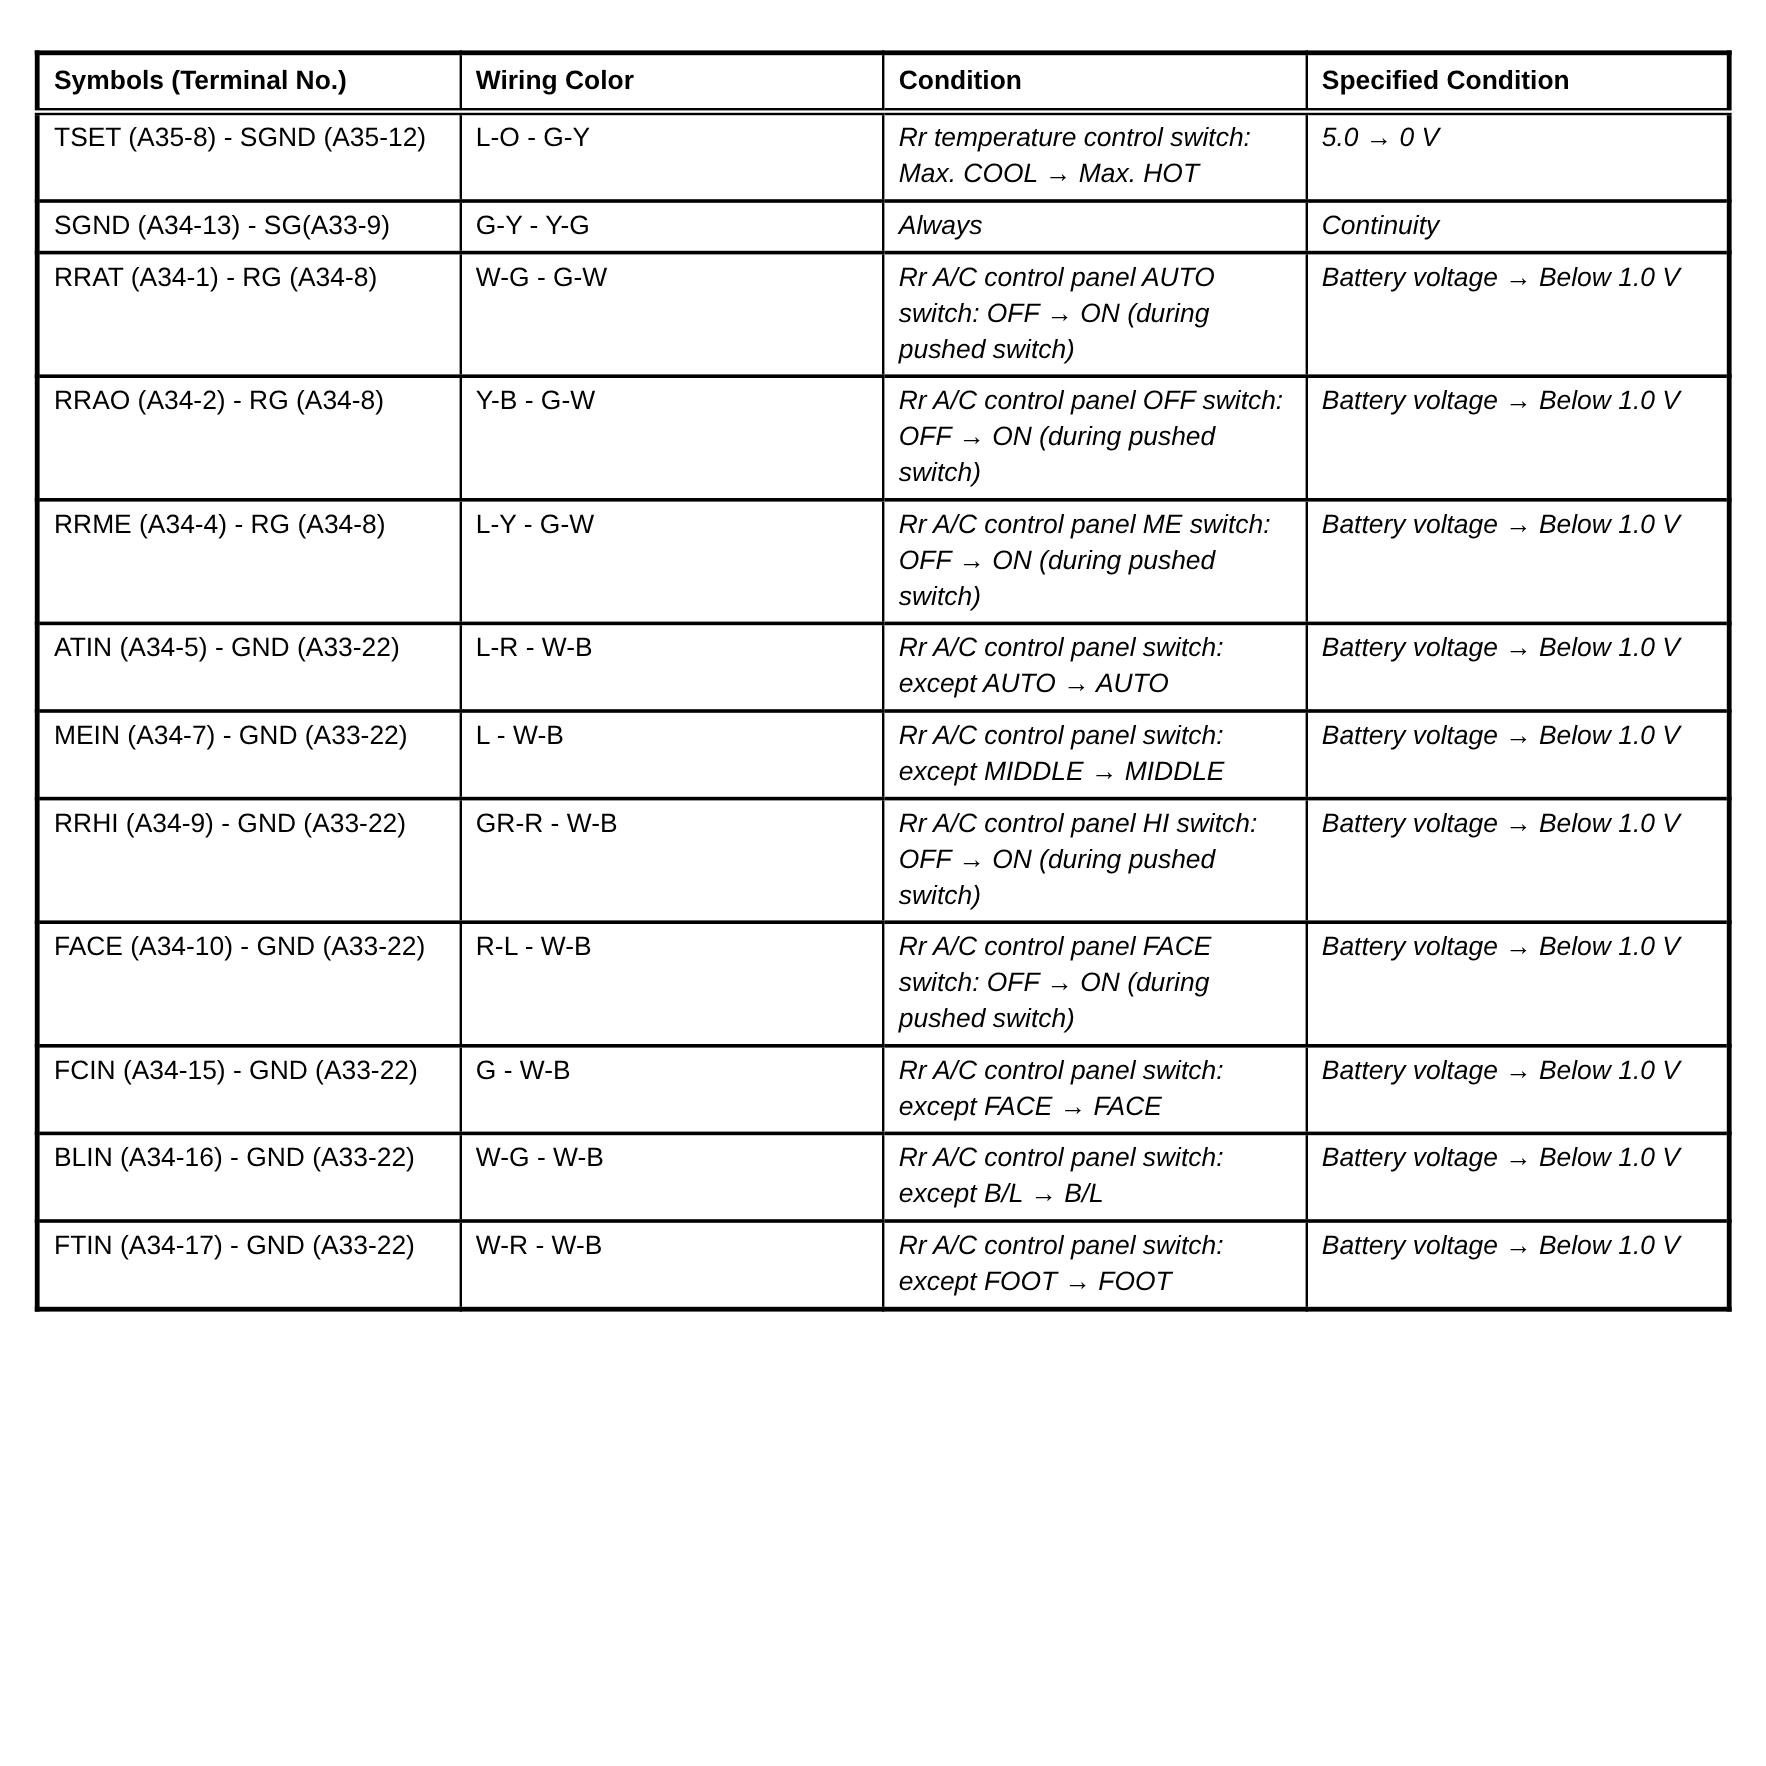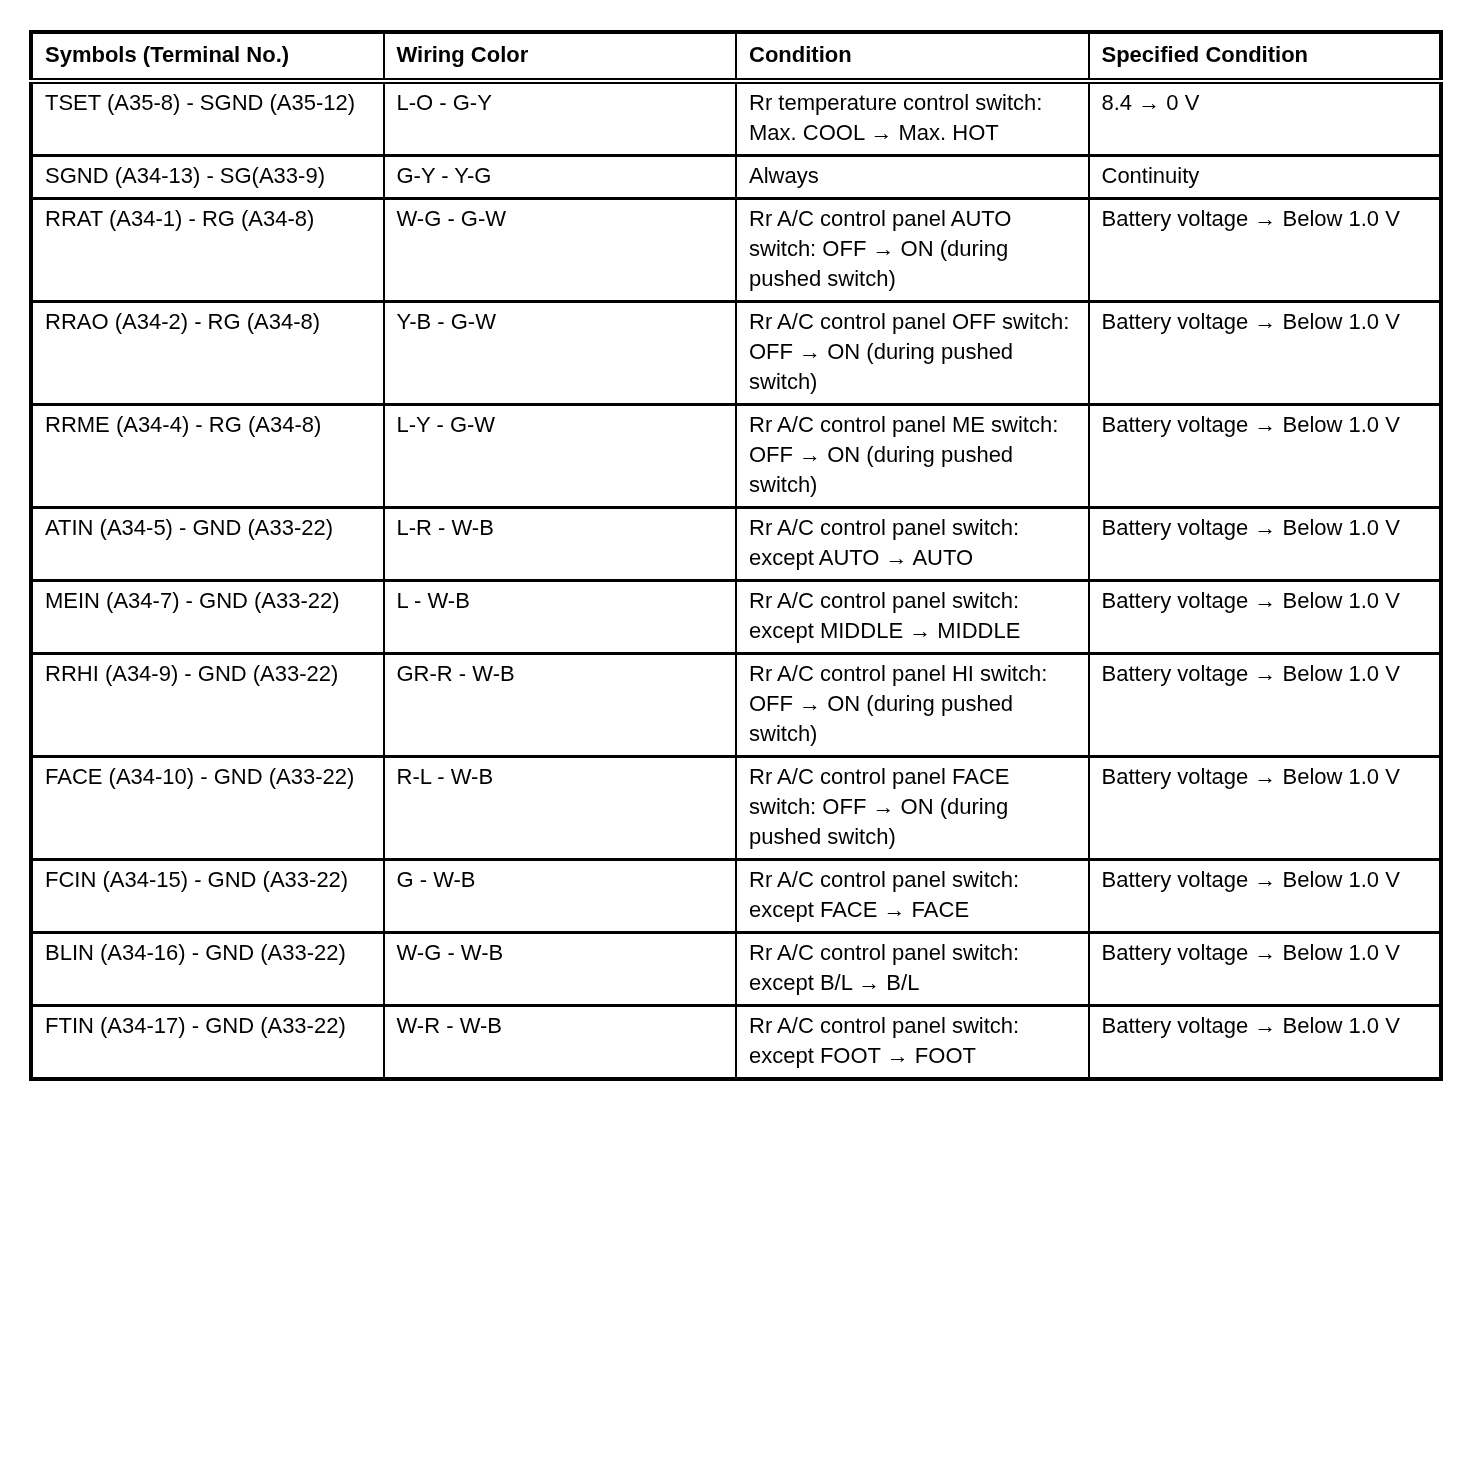"Symbols (Terminal No.)" .page { padding: 30px 29px -> 42px 29px }
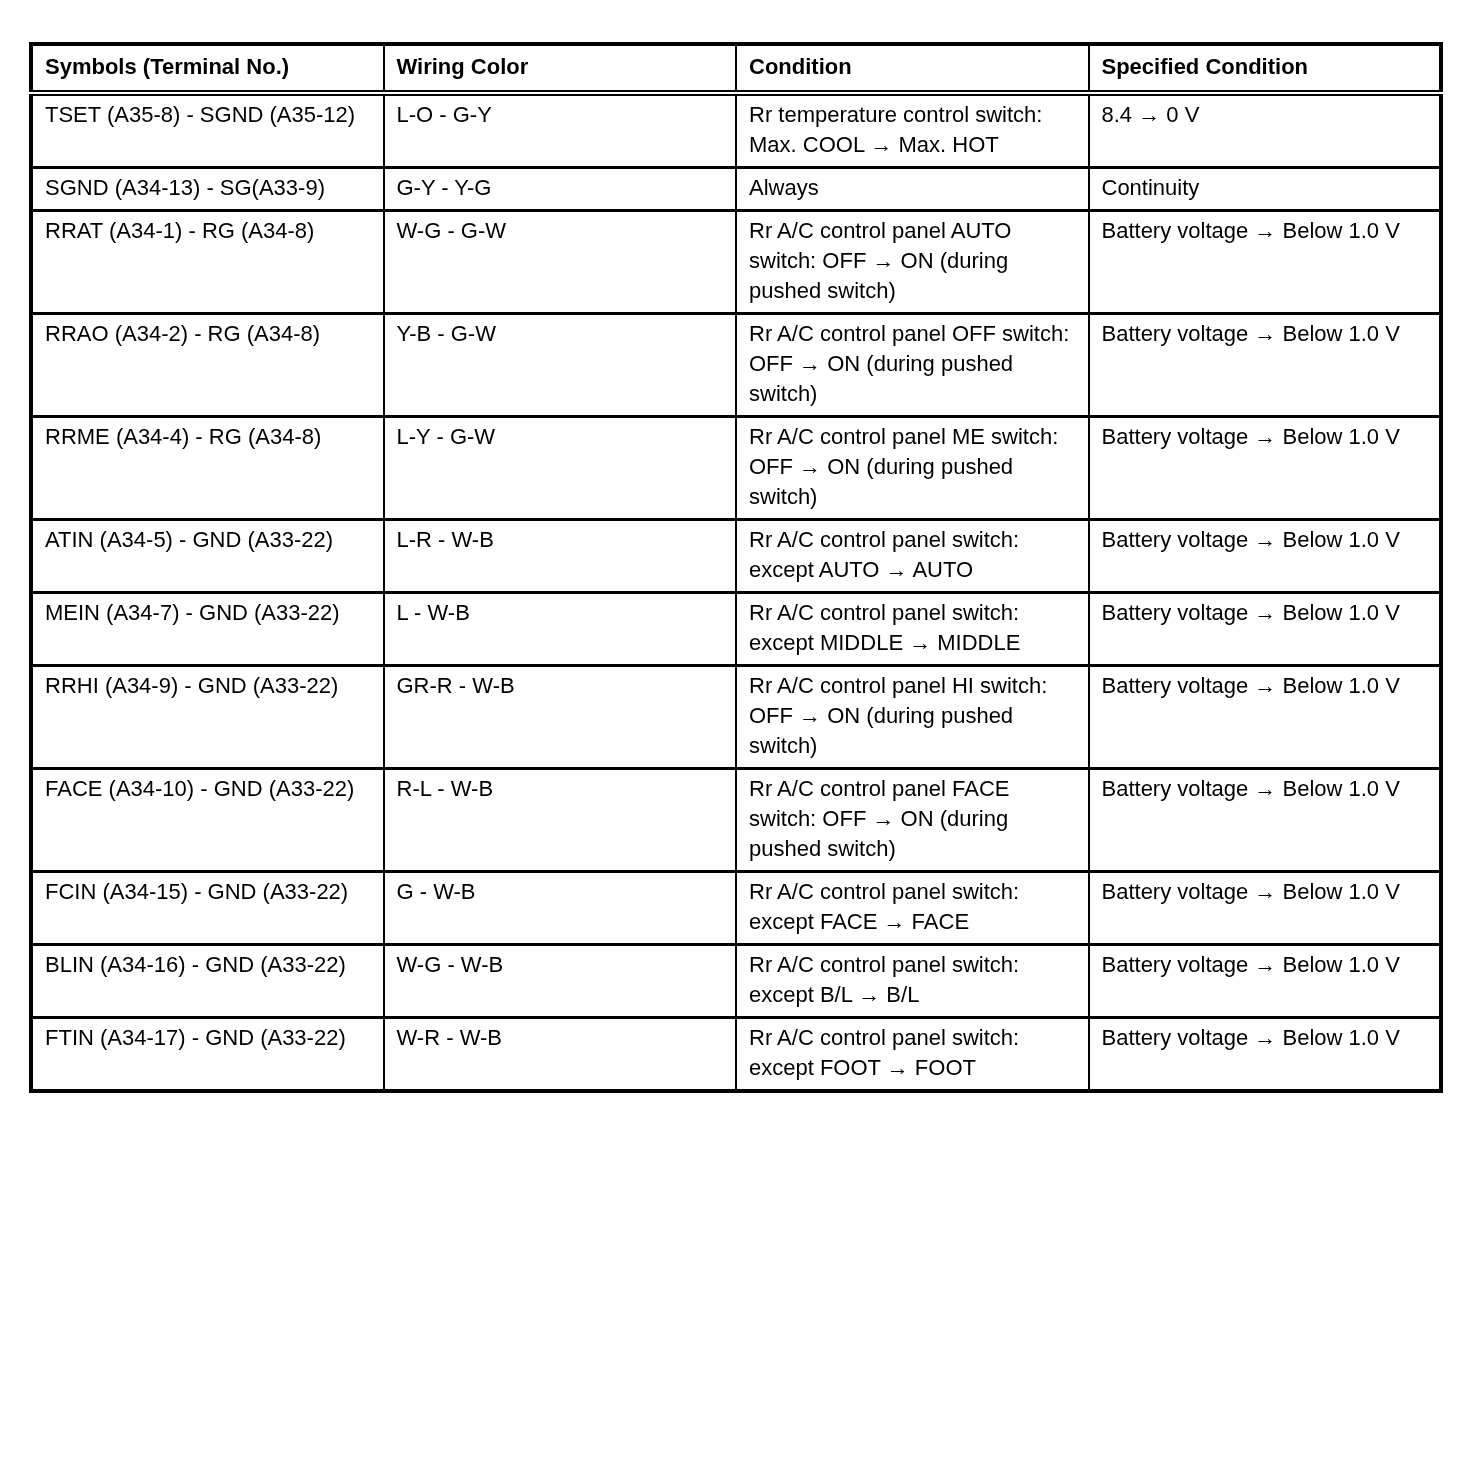"Rr temperature control switch:" td.cell-condition, td.cell-specified { font-style: none -> italic }
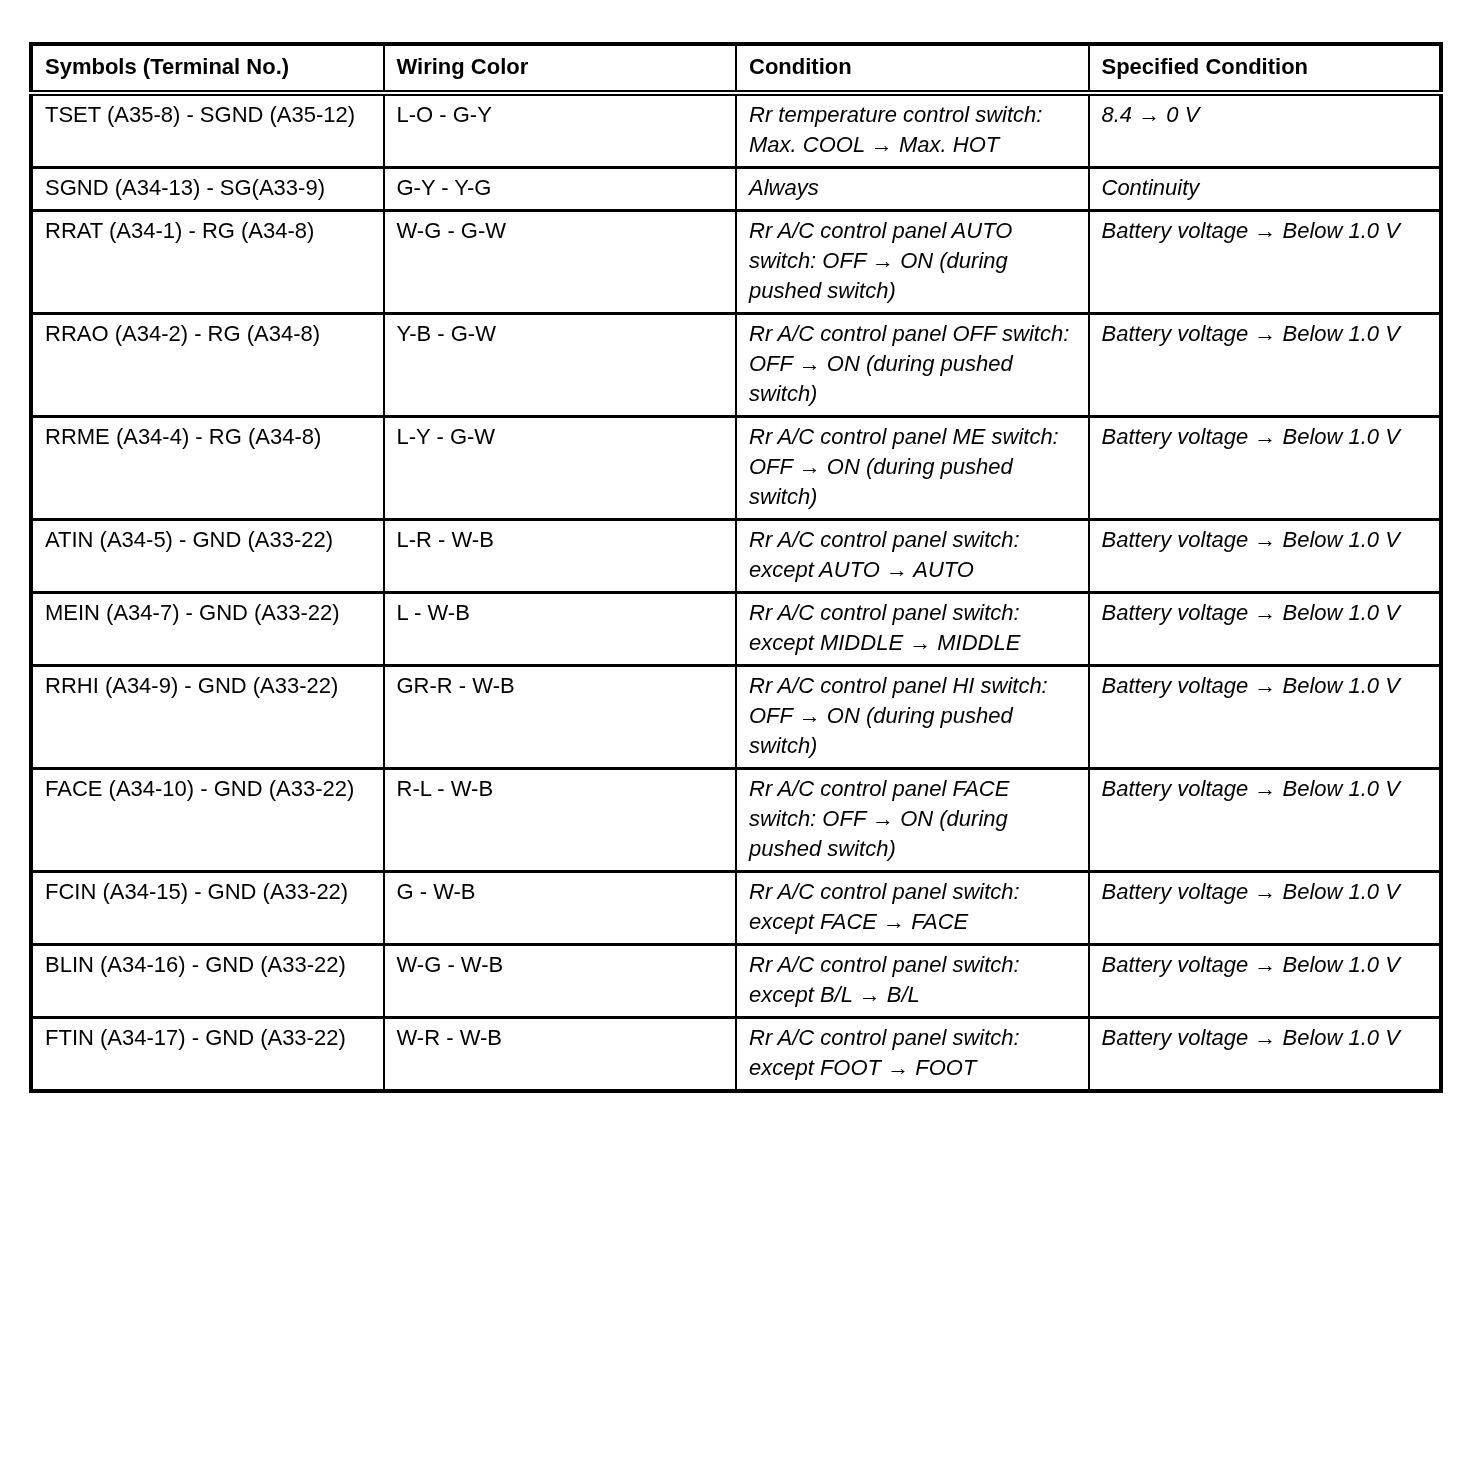"8.4 → 0 V" td.cell-specified { text: 8.4 -> 5.0 }
